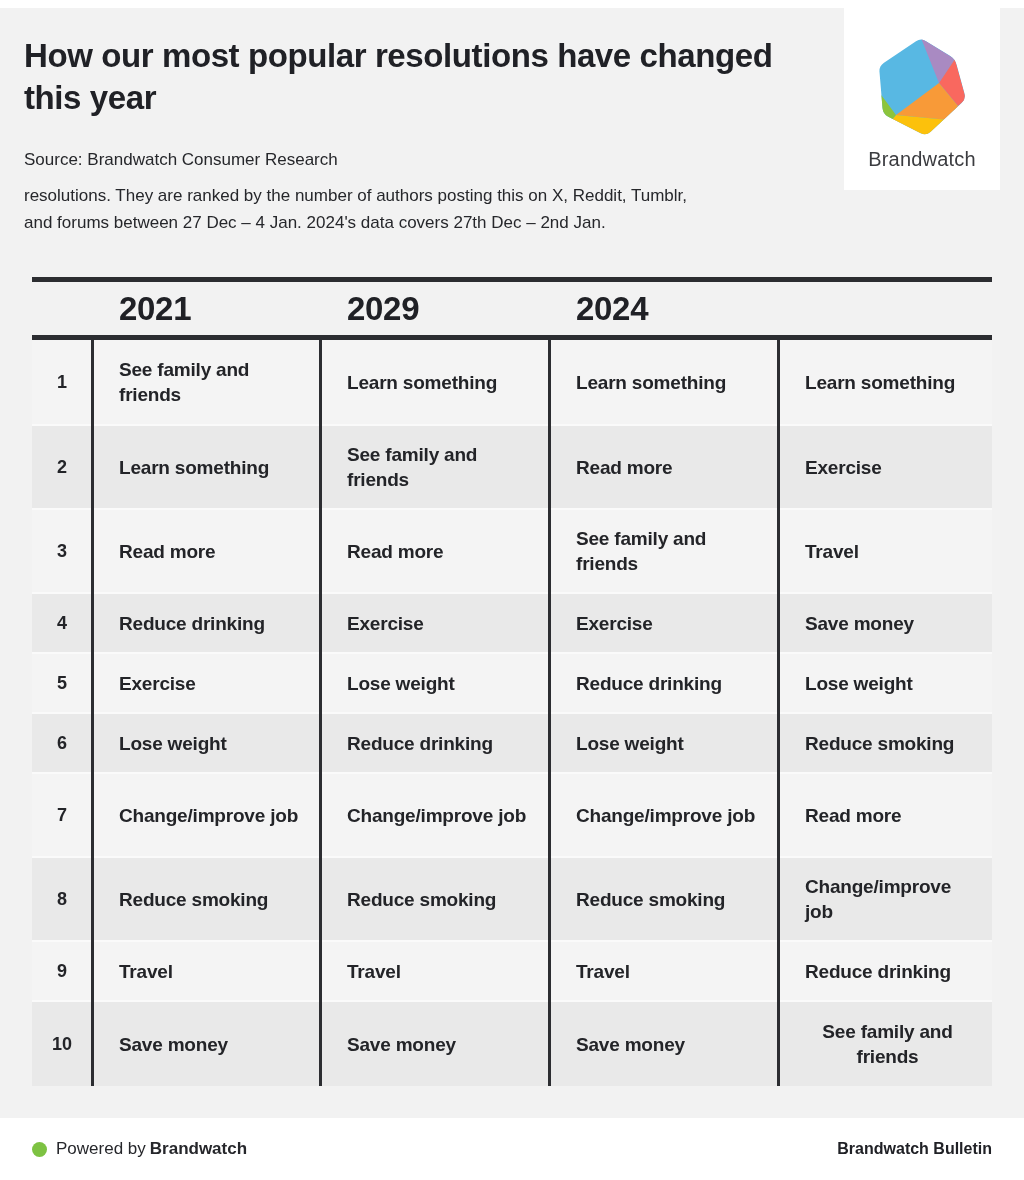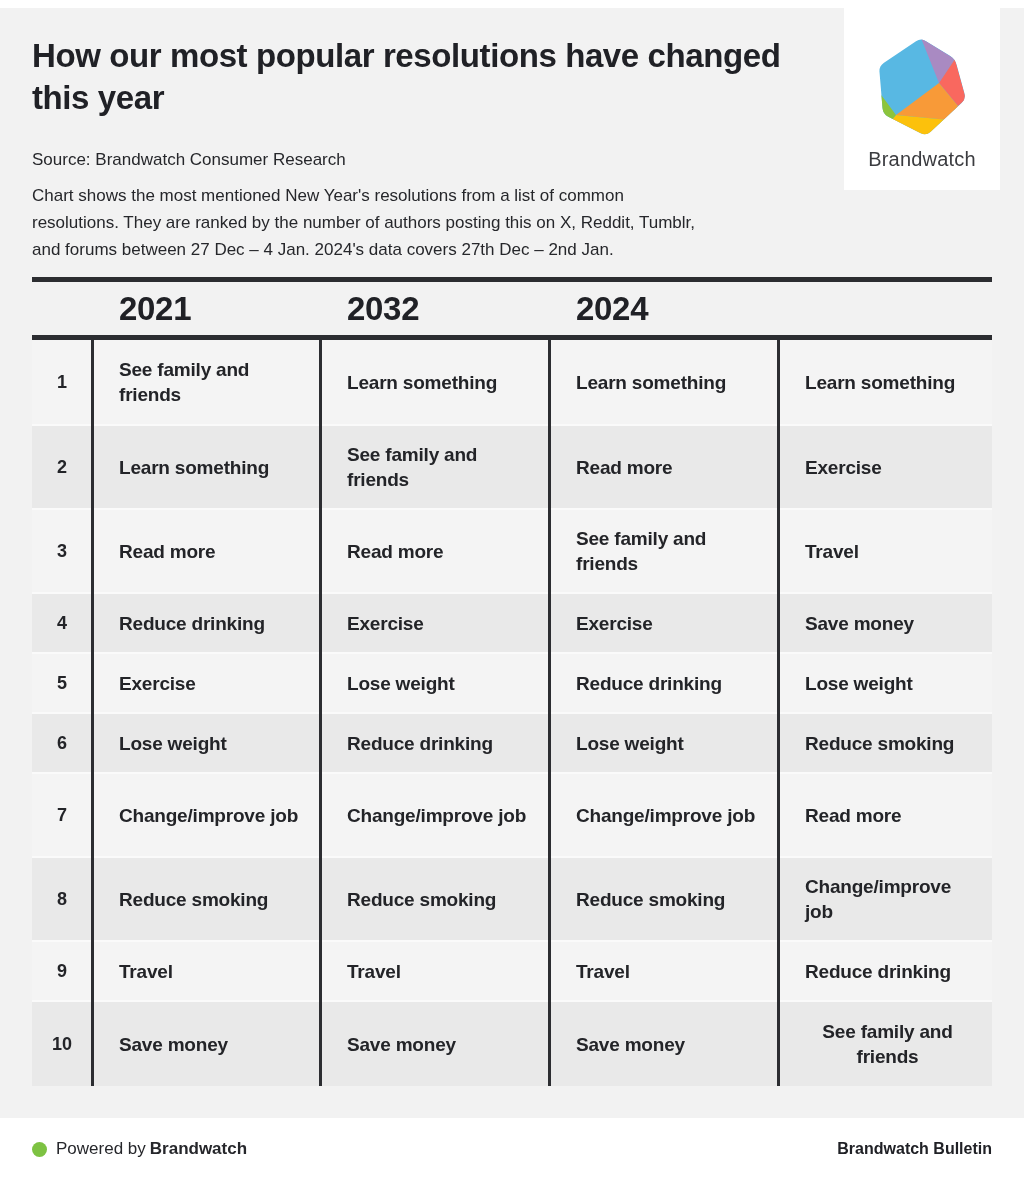"How our most popular resolutions" .header { padding: 27px 32px 0 32px -> 27px 32px 0 24px }
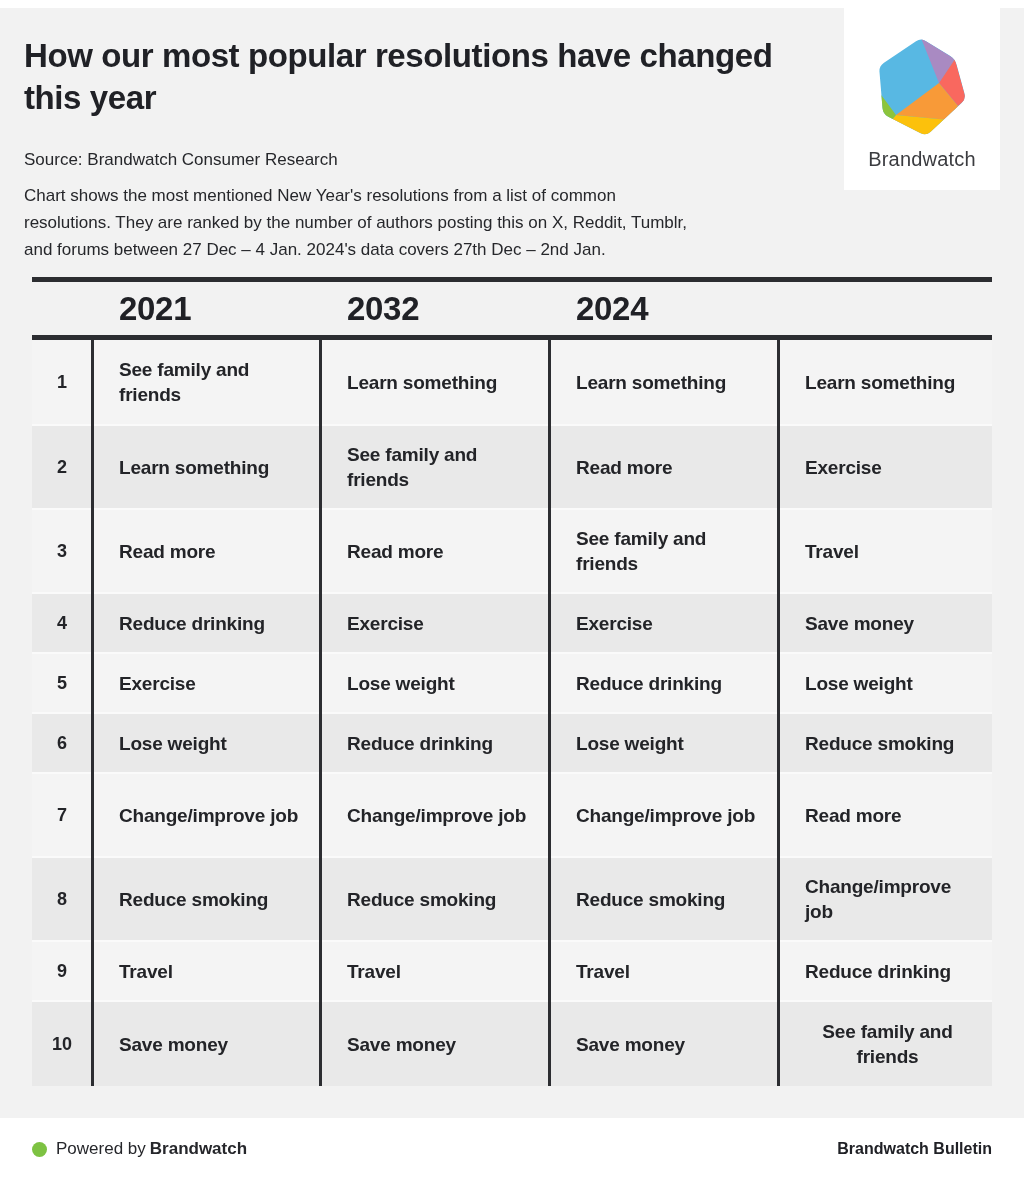"Chart shows the most mentioned" div { html: <div>Chart shows the most mentioned New Year's resolutions from a list of common</div> -> none }
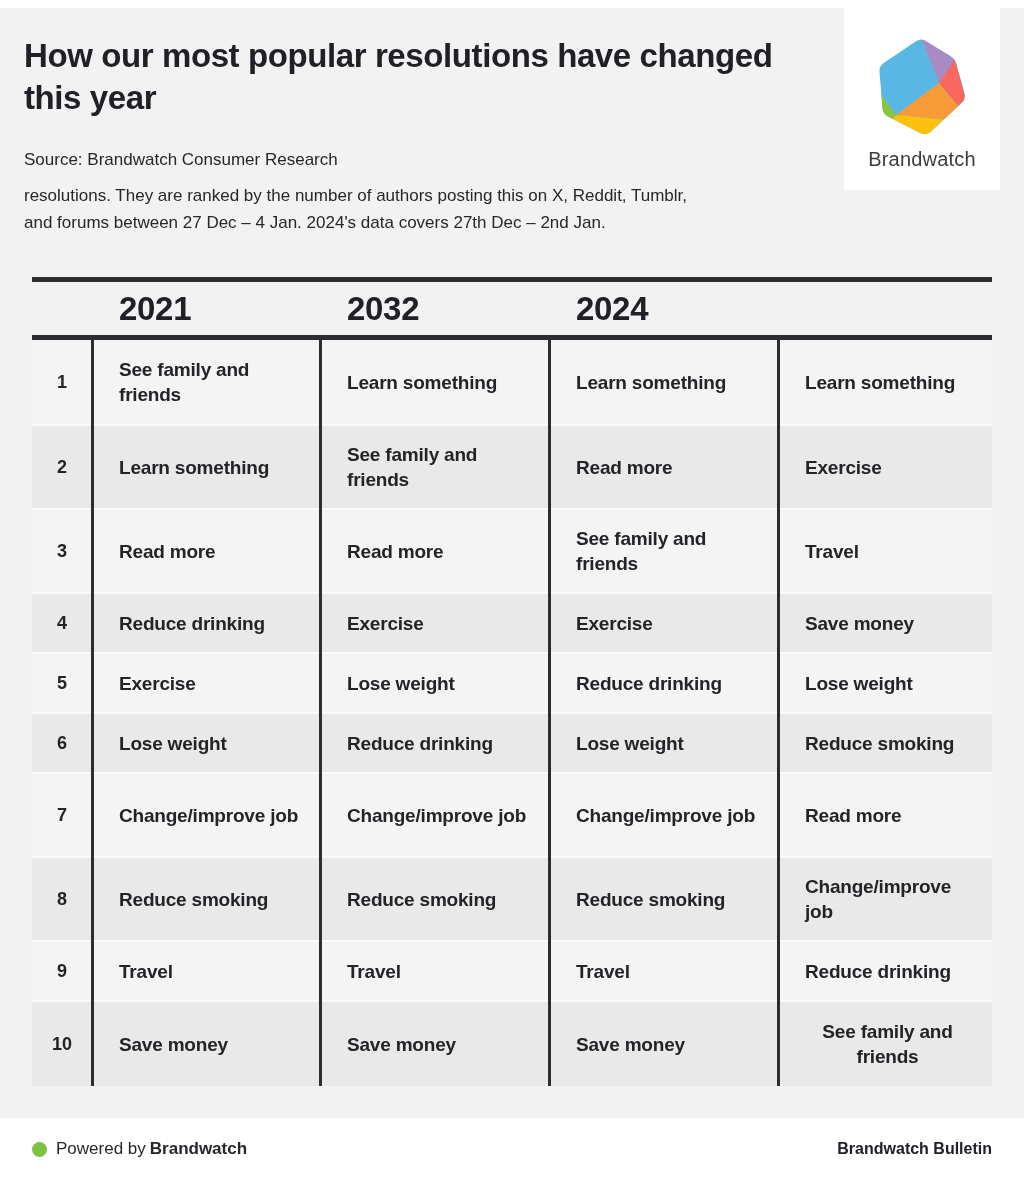"2032" div.ylabel { text: 2032 -> 2029 }
